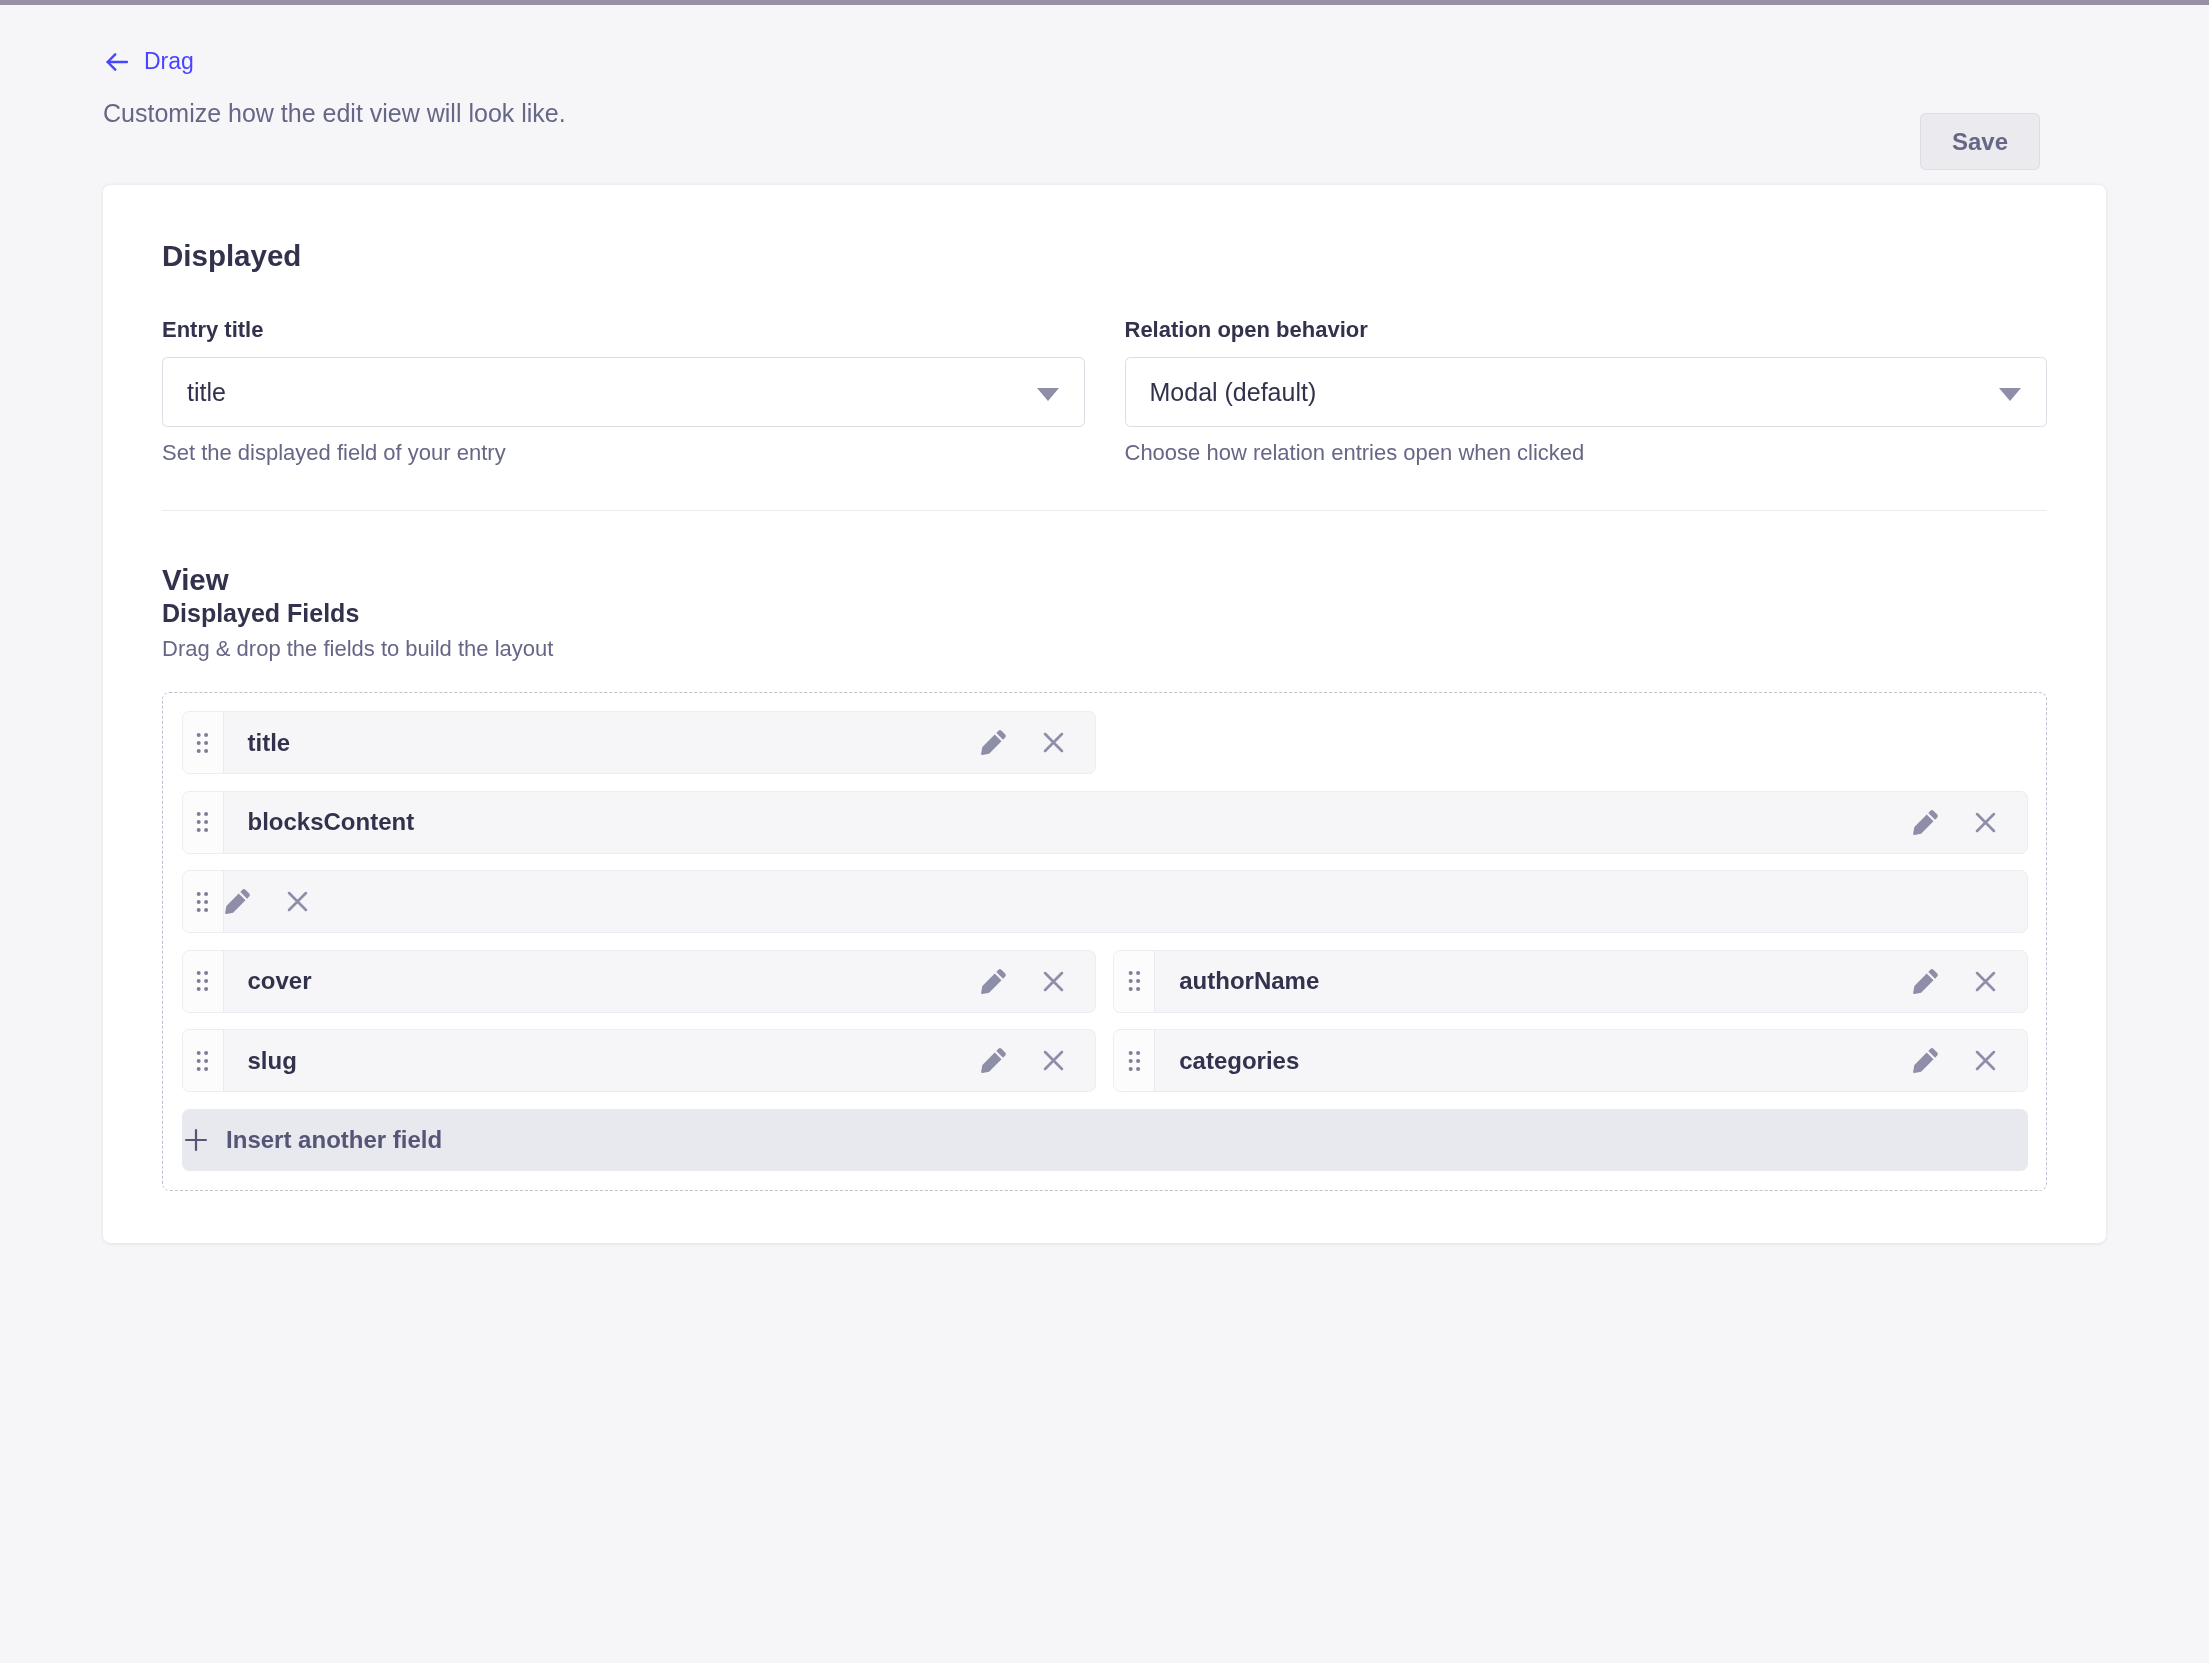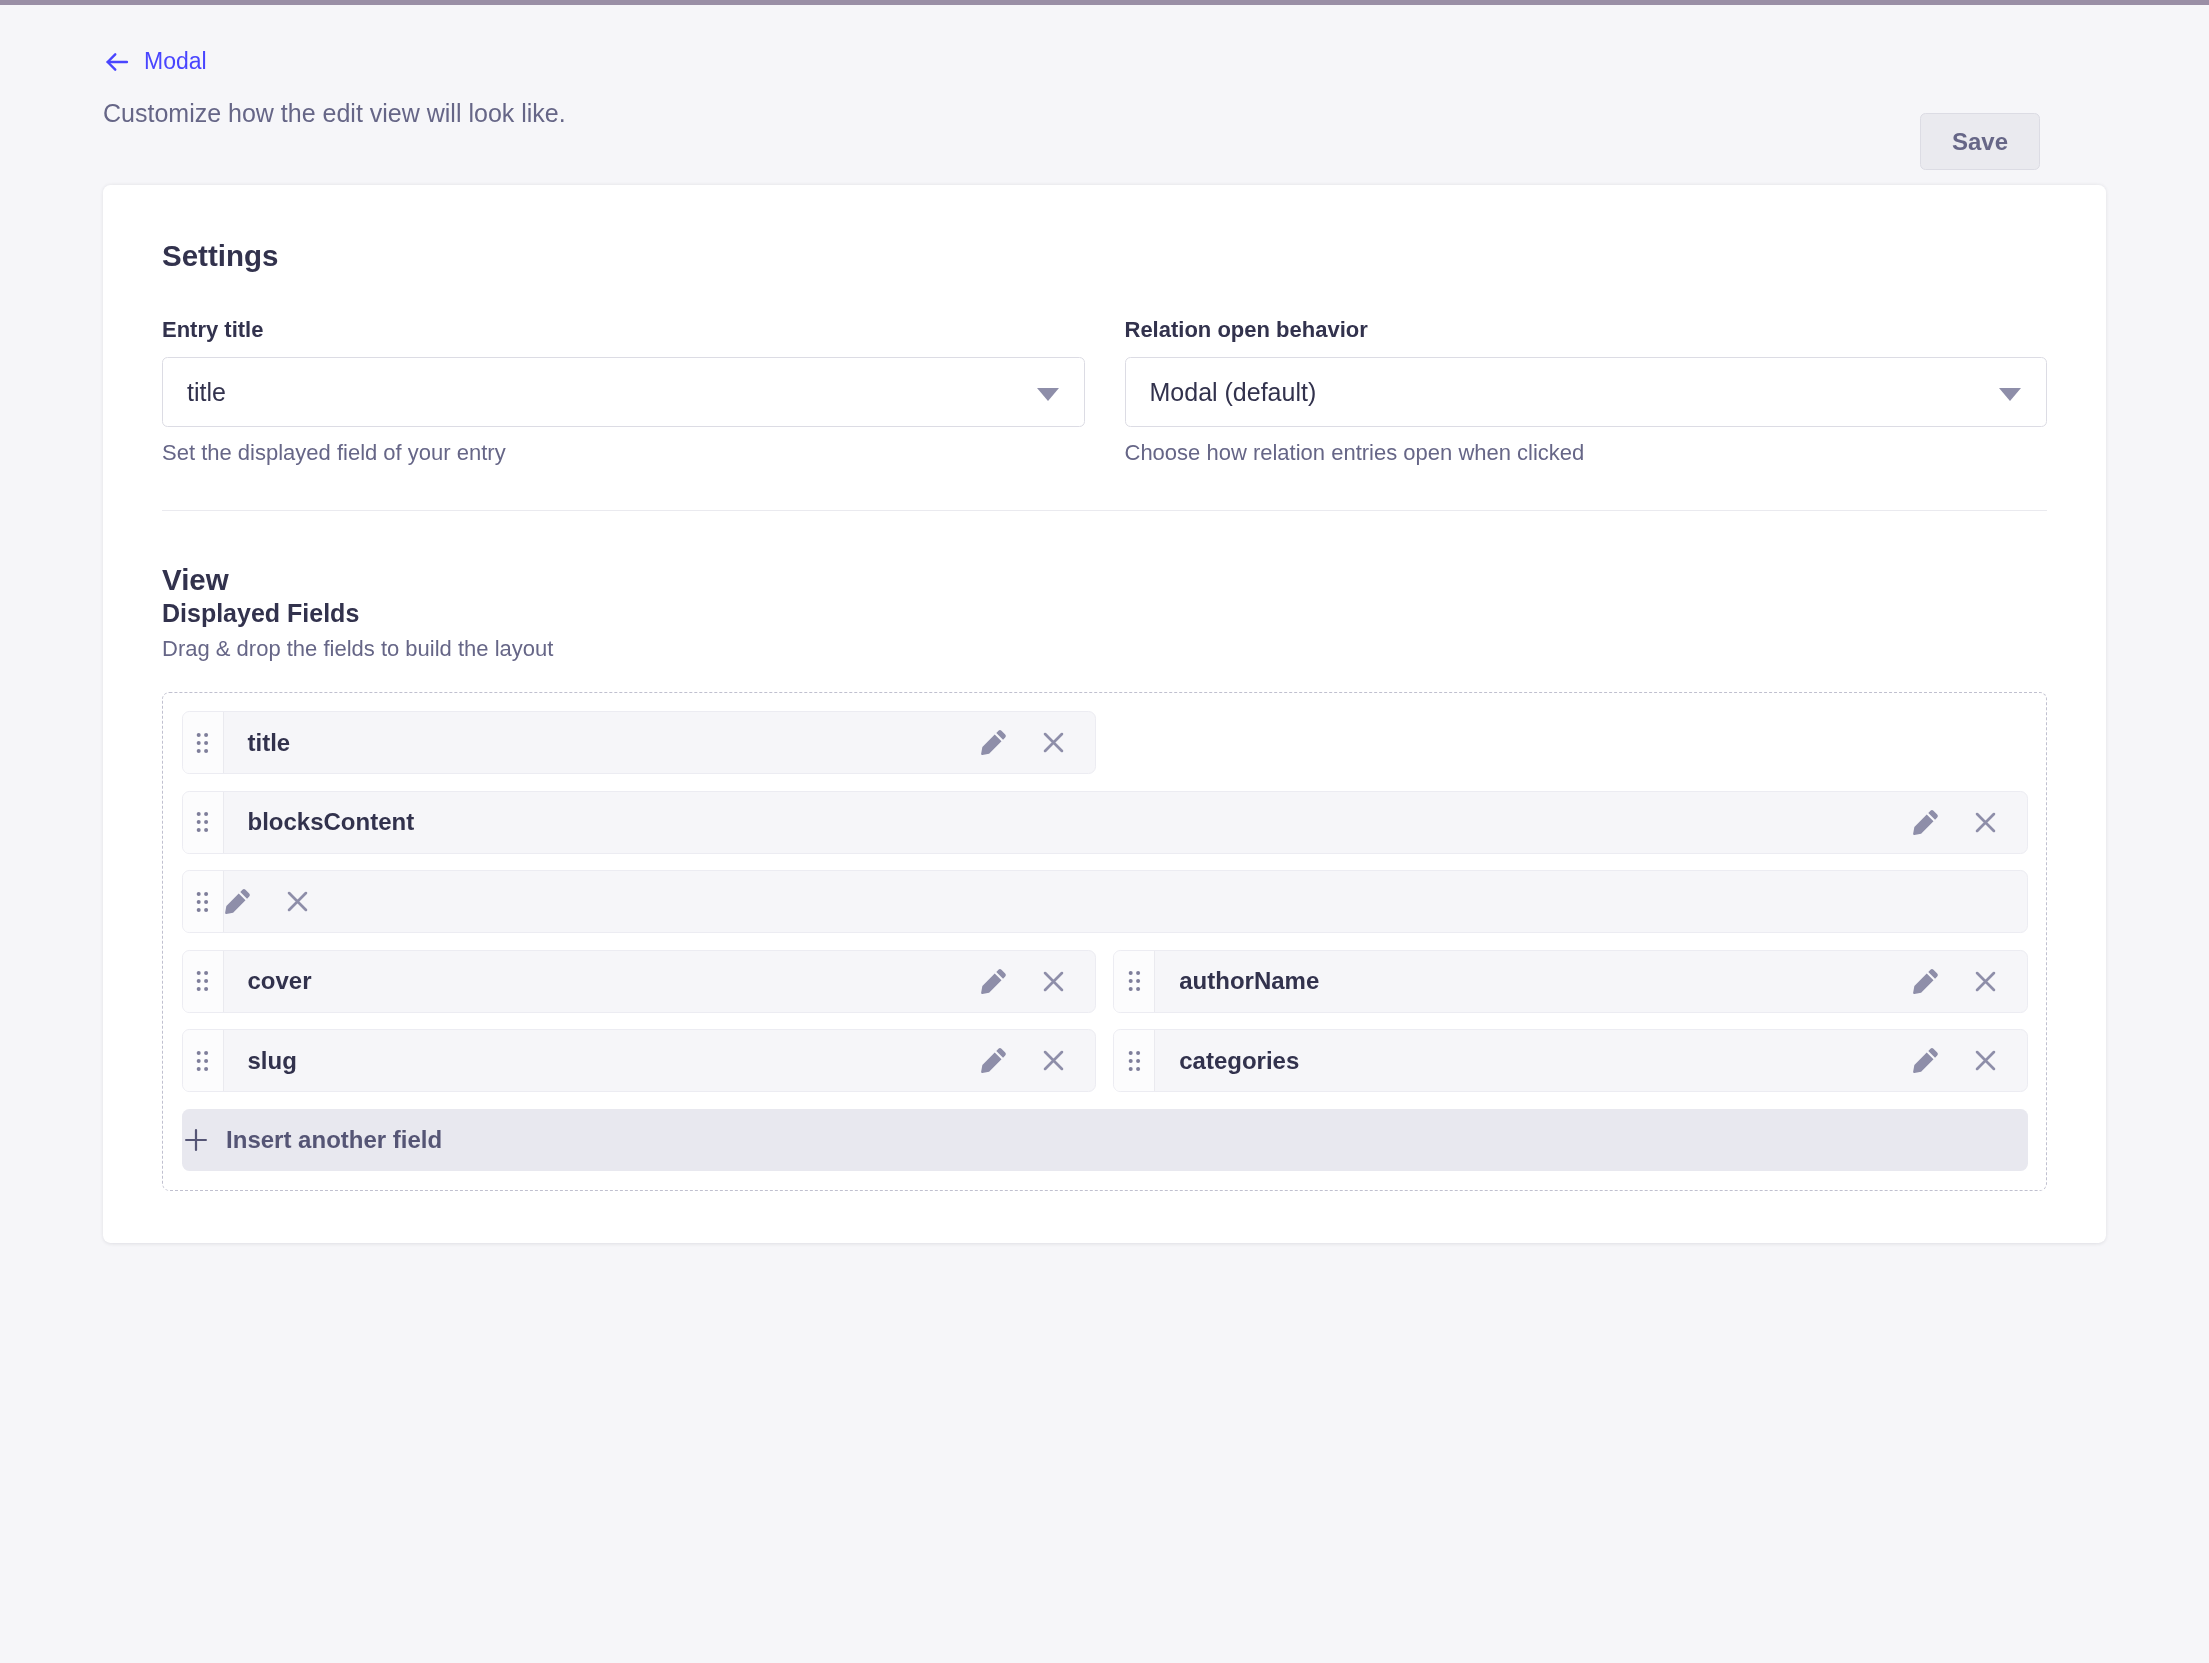"Modal" span { text: Modal -> Drag }
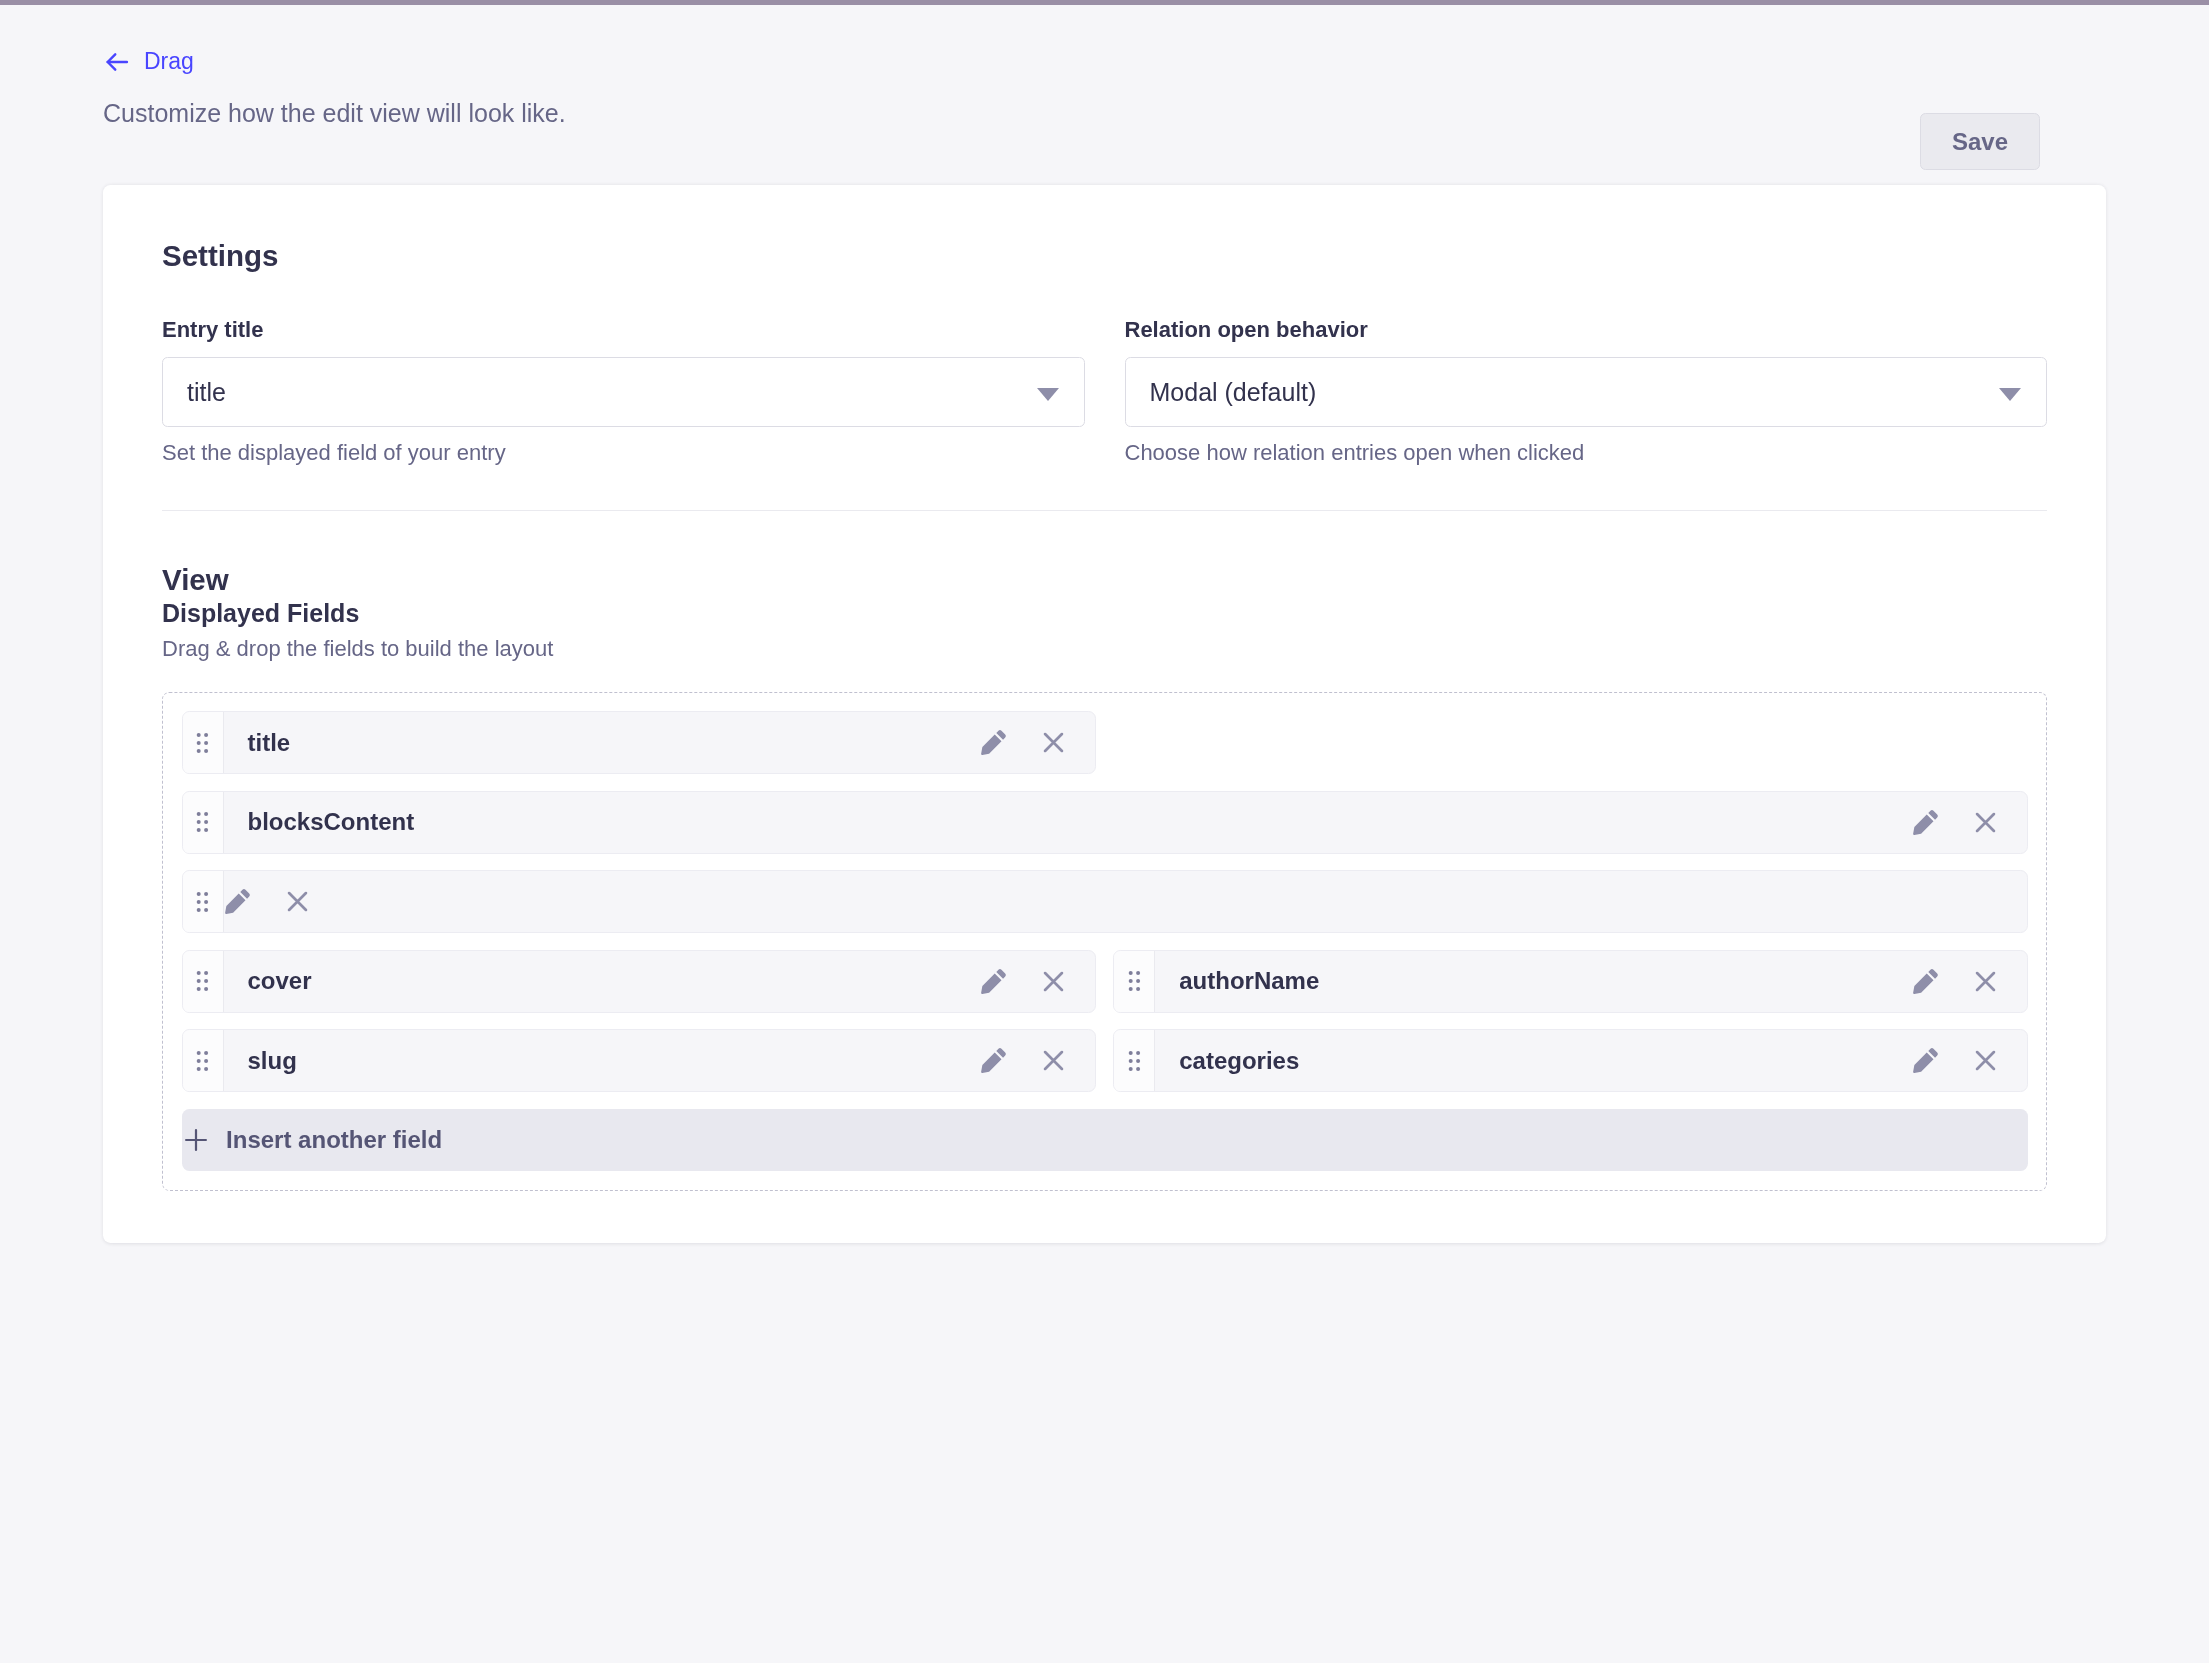"Settings" h2.section-heading { text: Settings -> Displayed }
